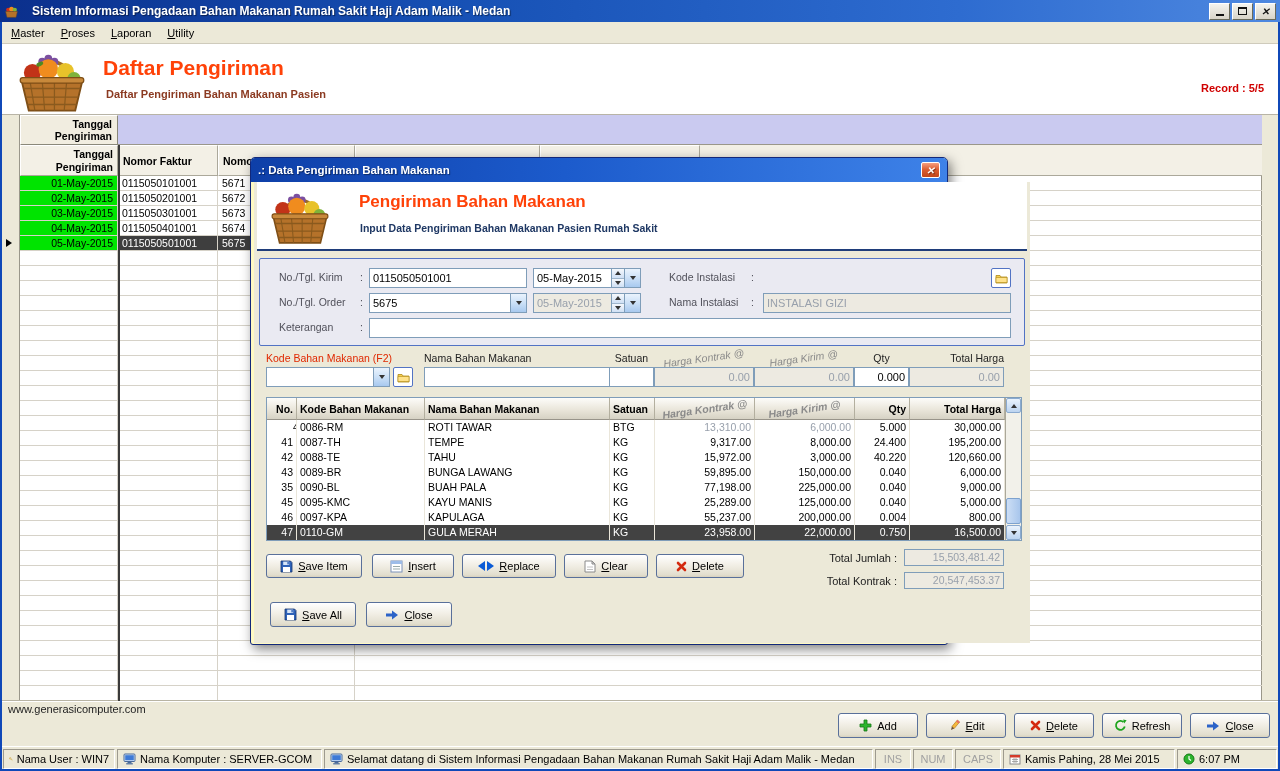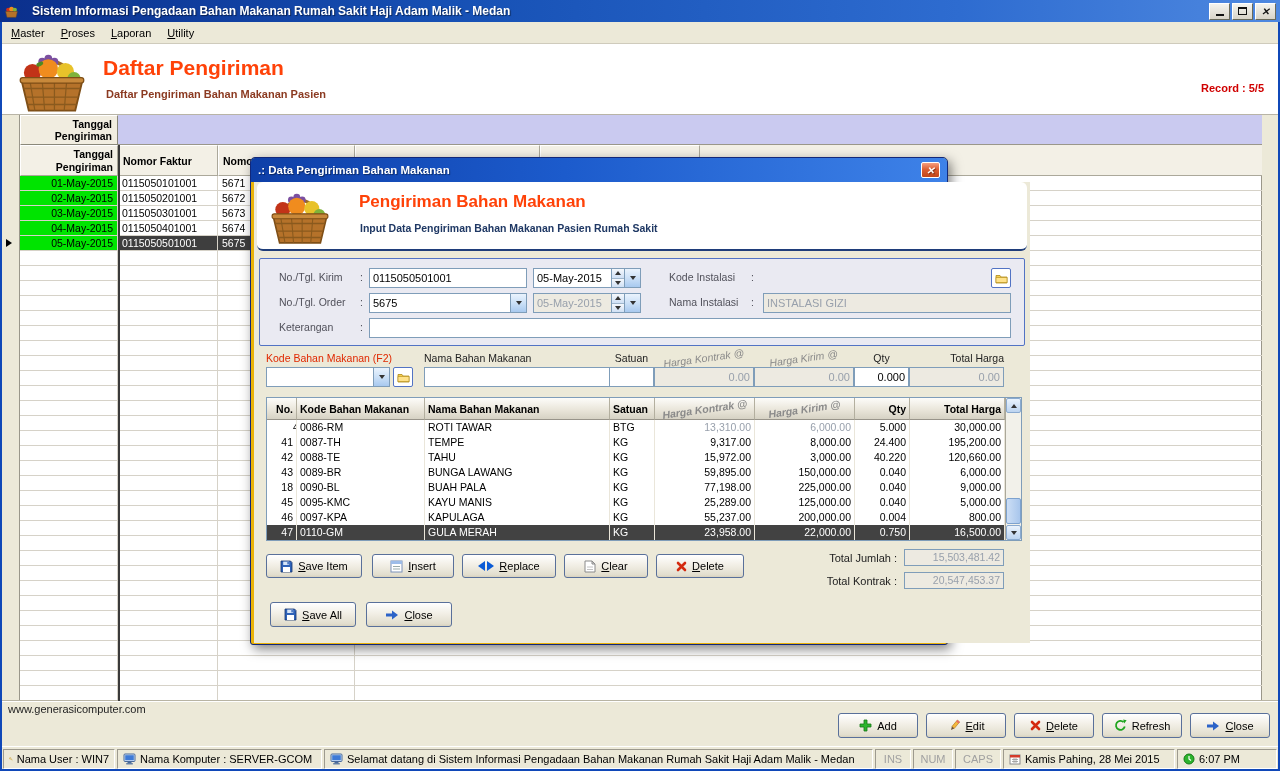".: Data Pengiriman Bahan Makanan" .dialog { background: #eab308 -> #fef9c3 }
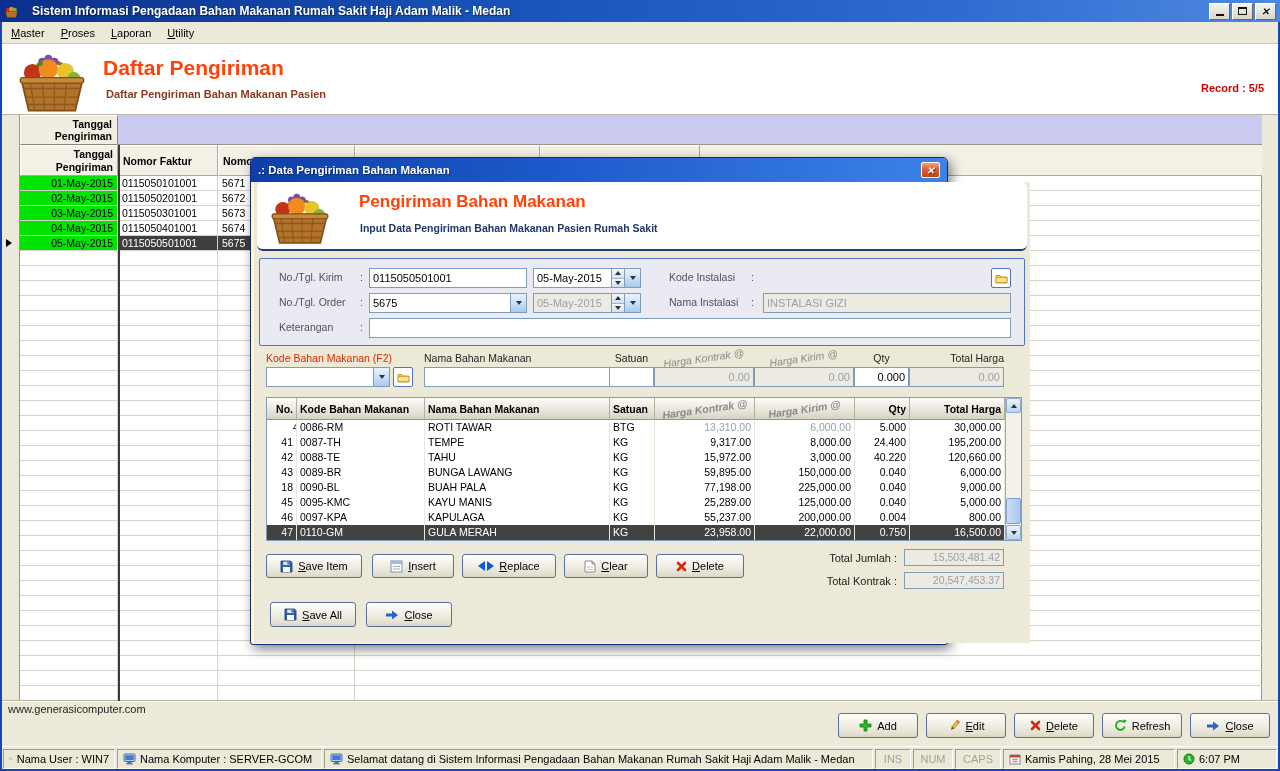"Pengiriman Bahan Makanan" .dlg-header { border-radius: 6px -> none }
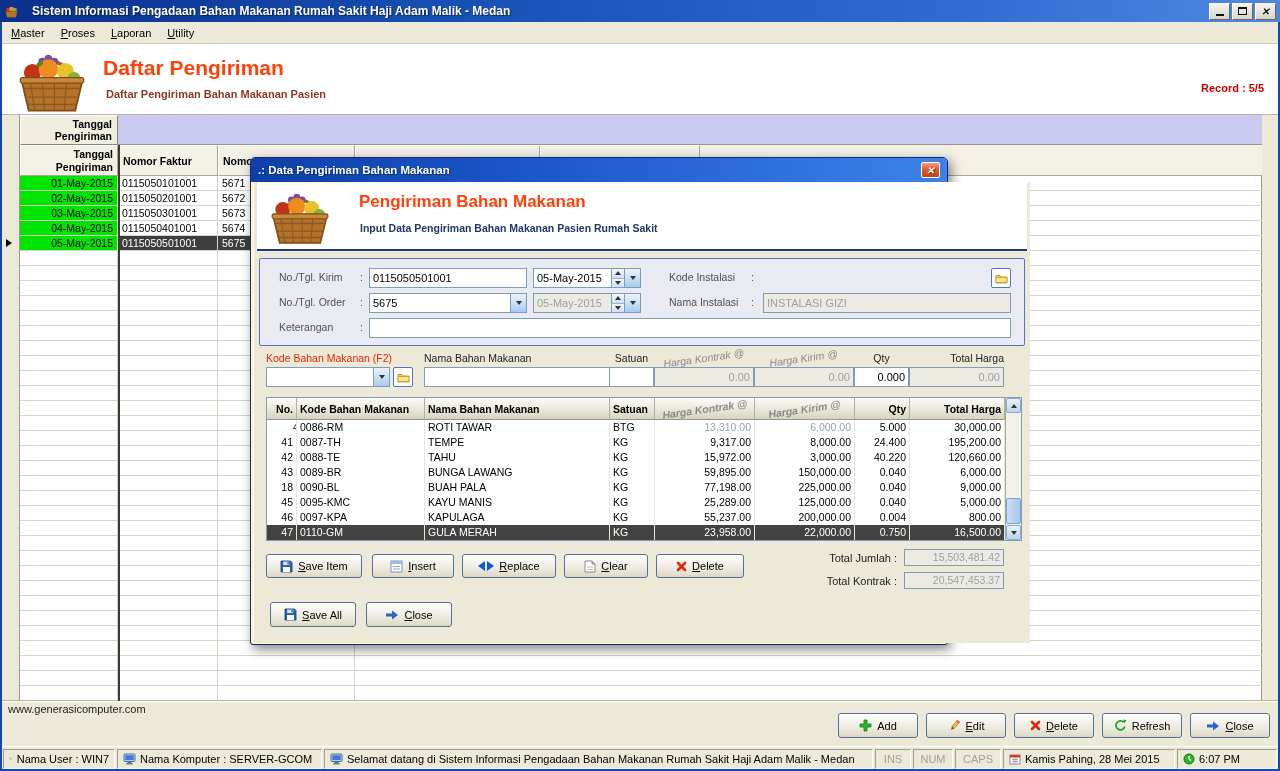"18" div.gcell { text: 18 -> 35 }
